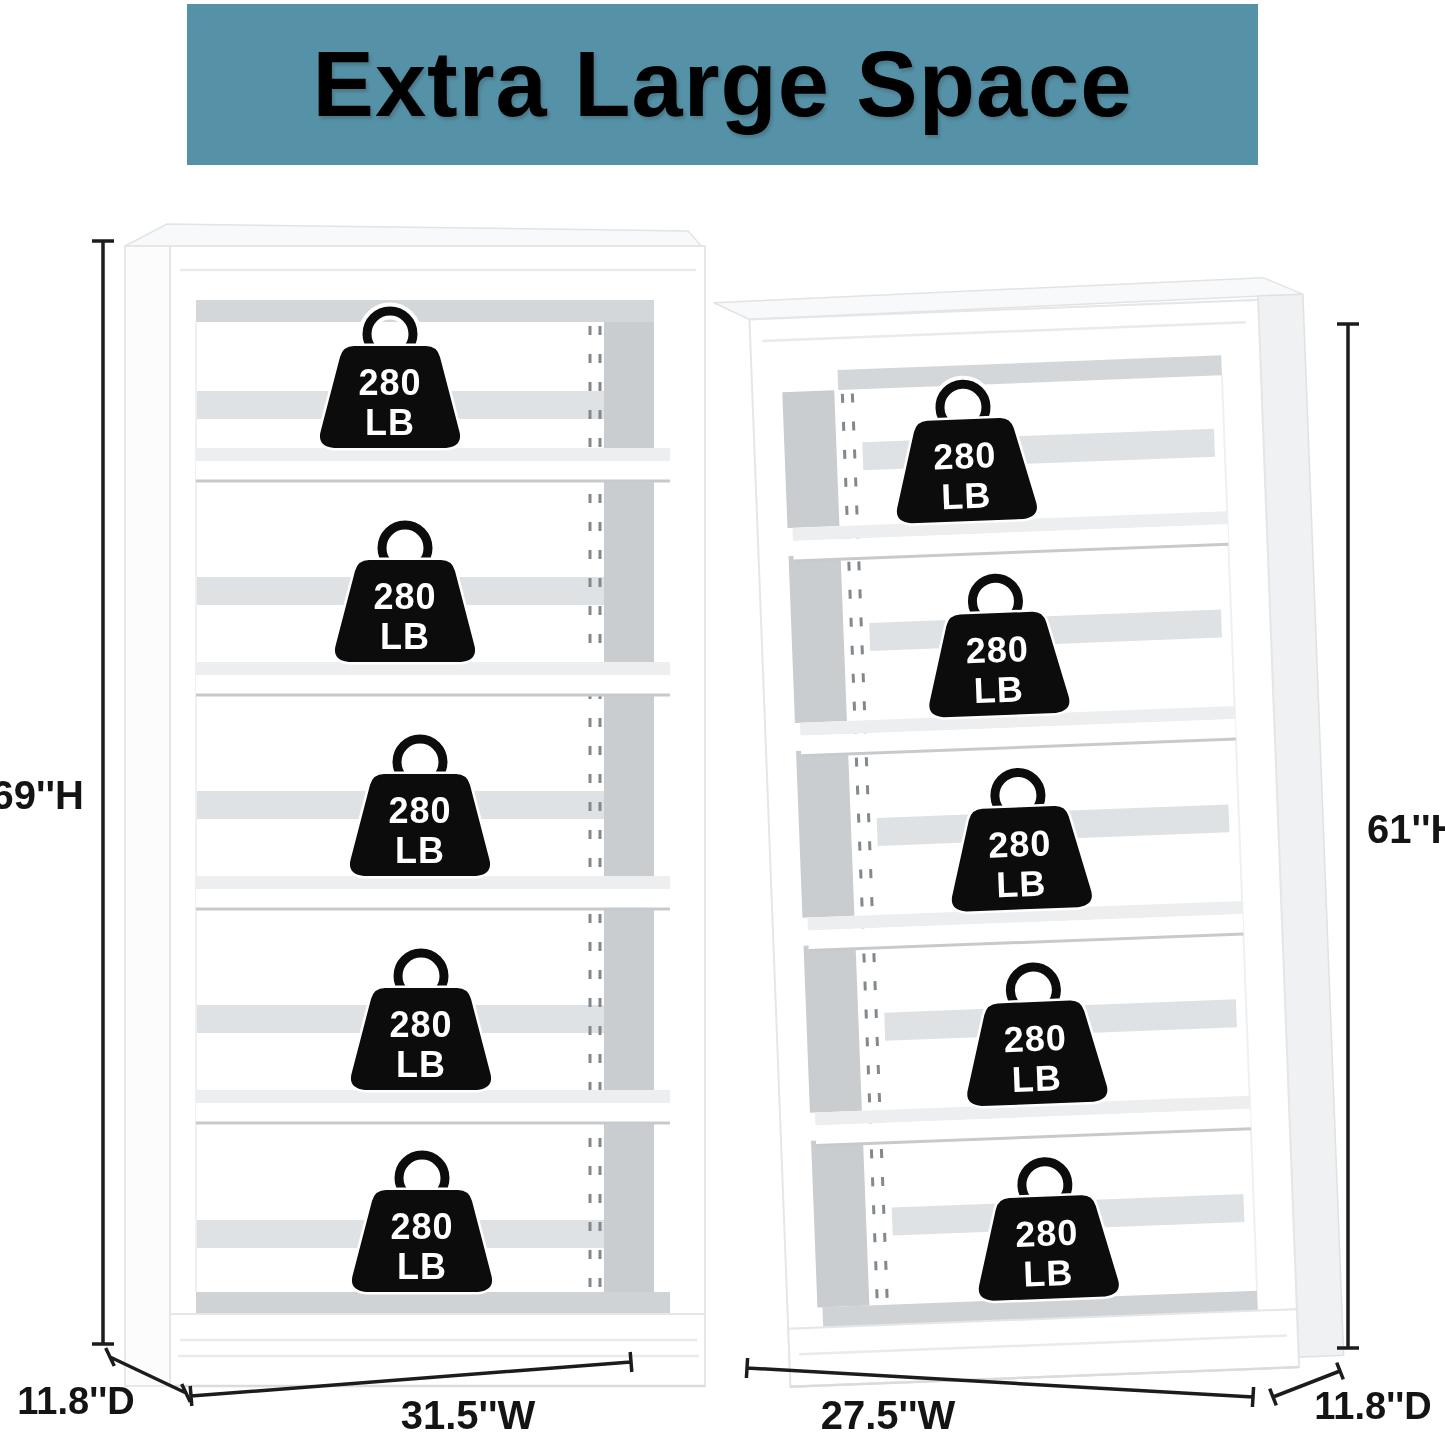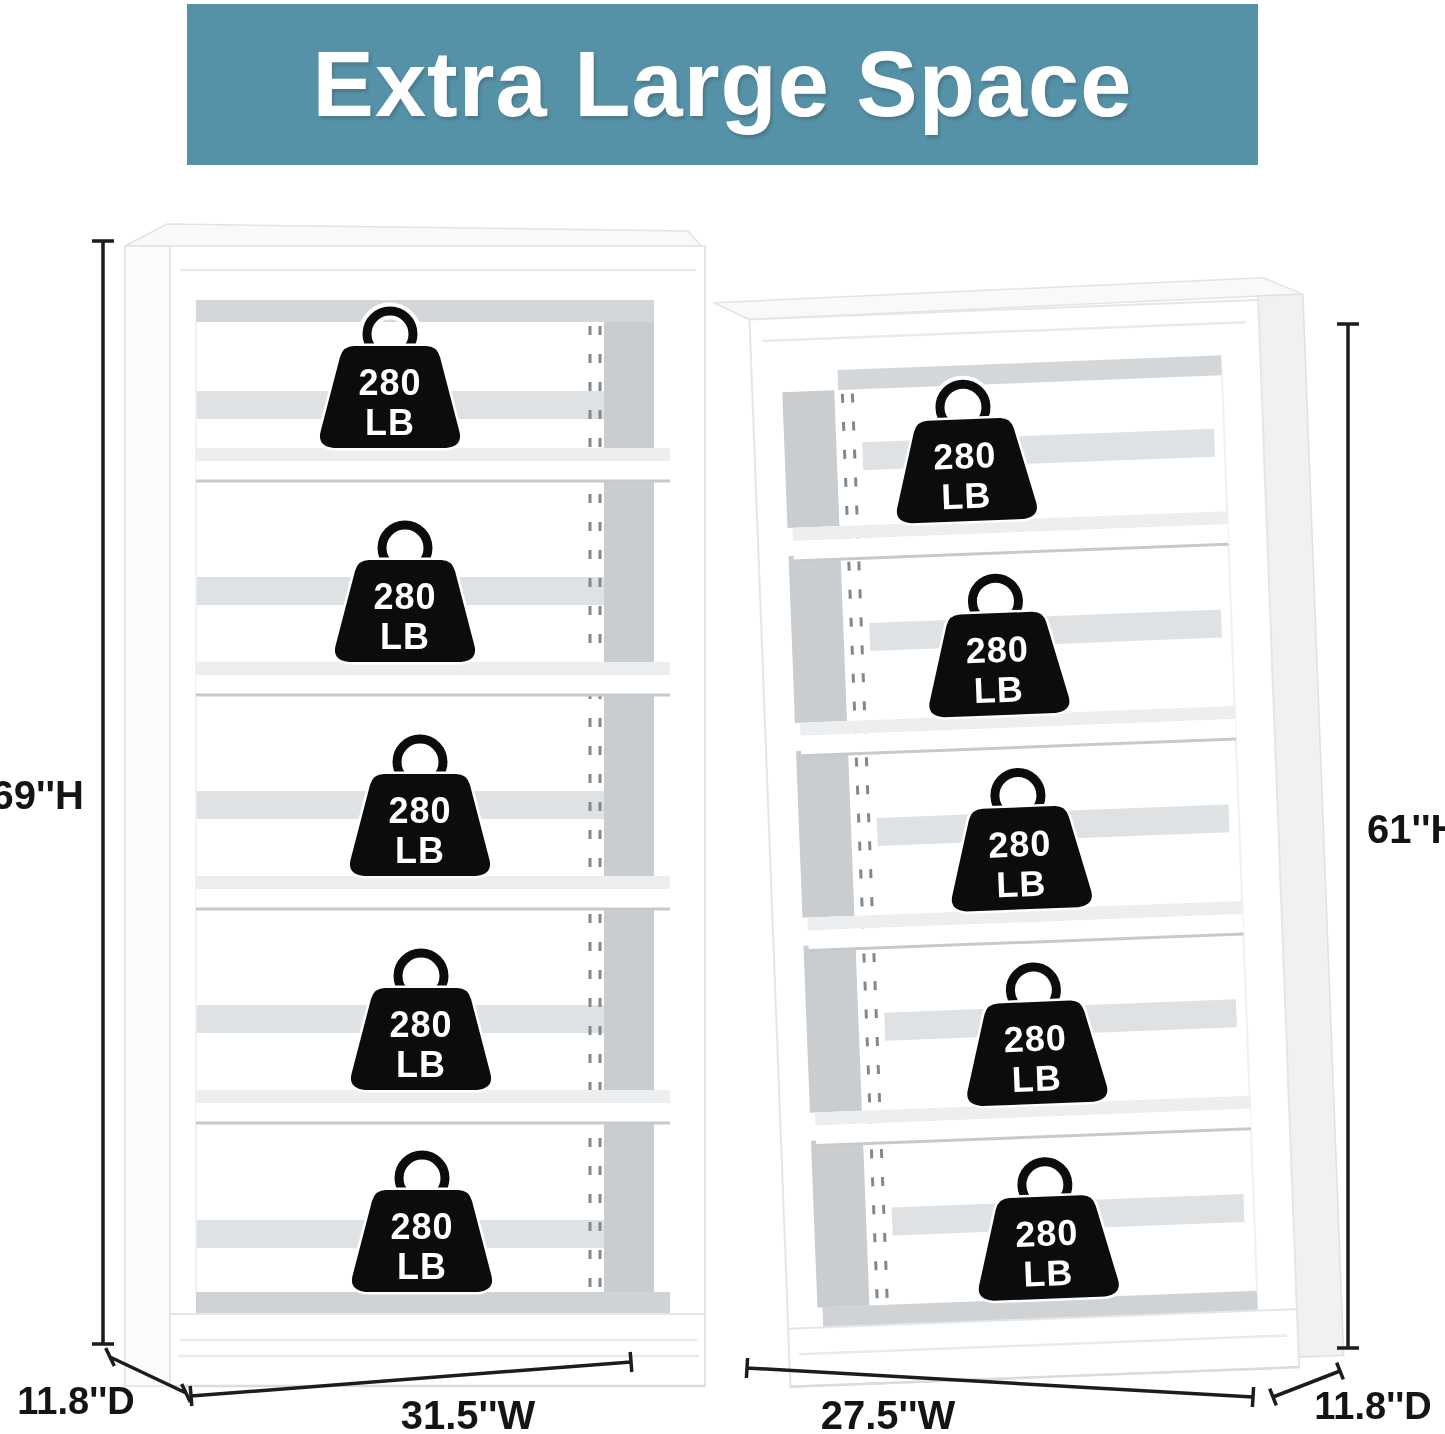"Extra Large Space" .banner-title { color: #ffffff -> #000000 }
